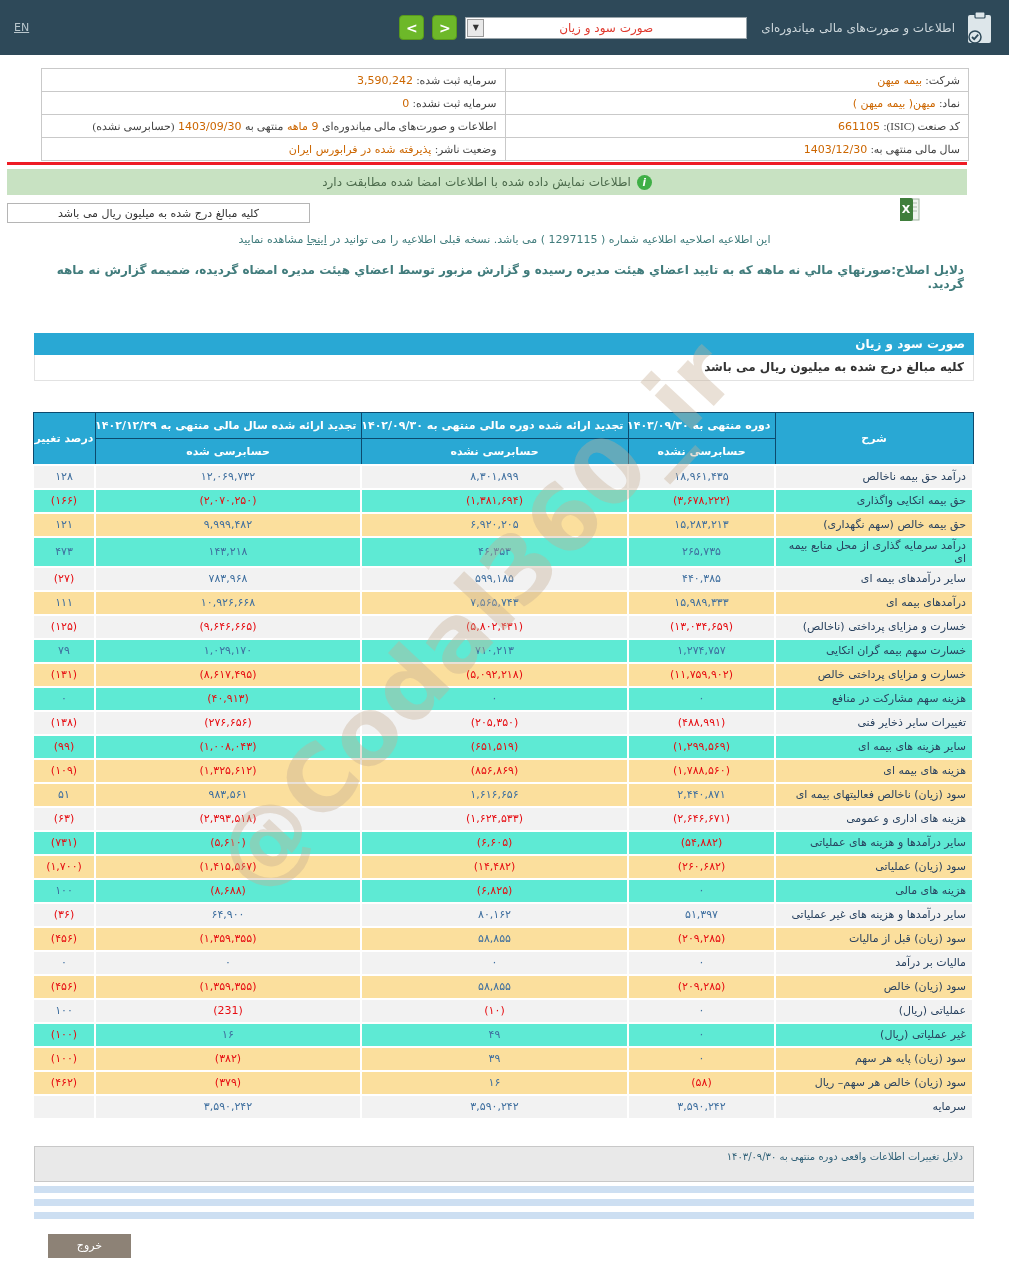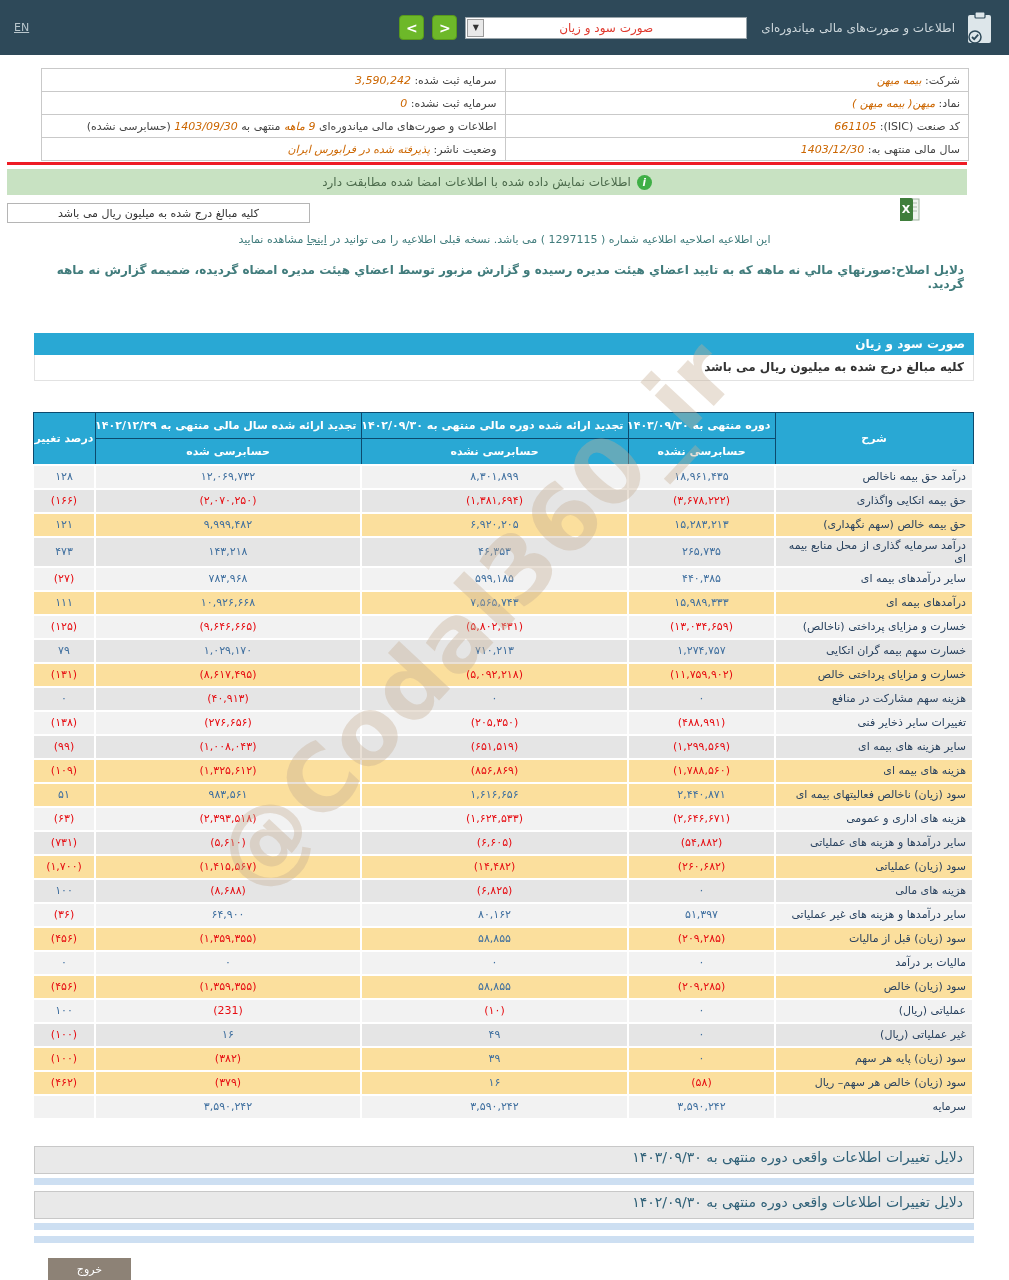"3,590,242" .company-table .val { font-style: italic -> none }
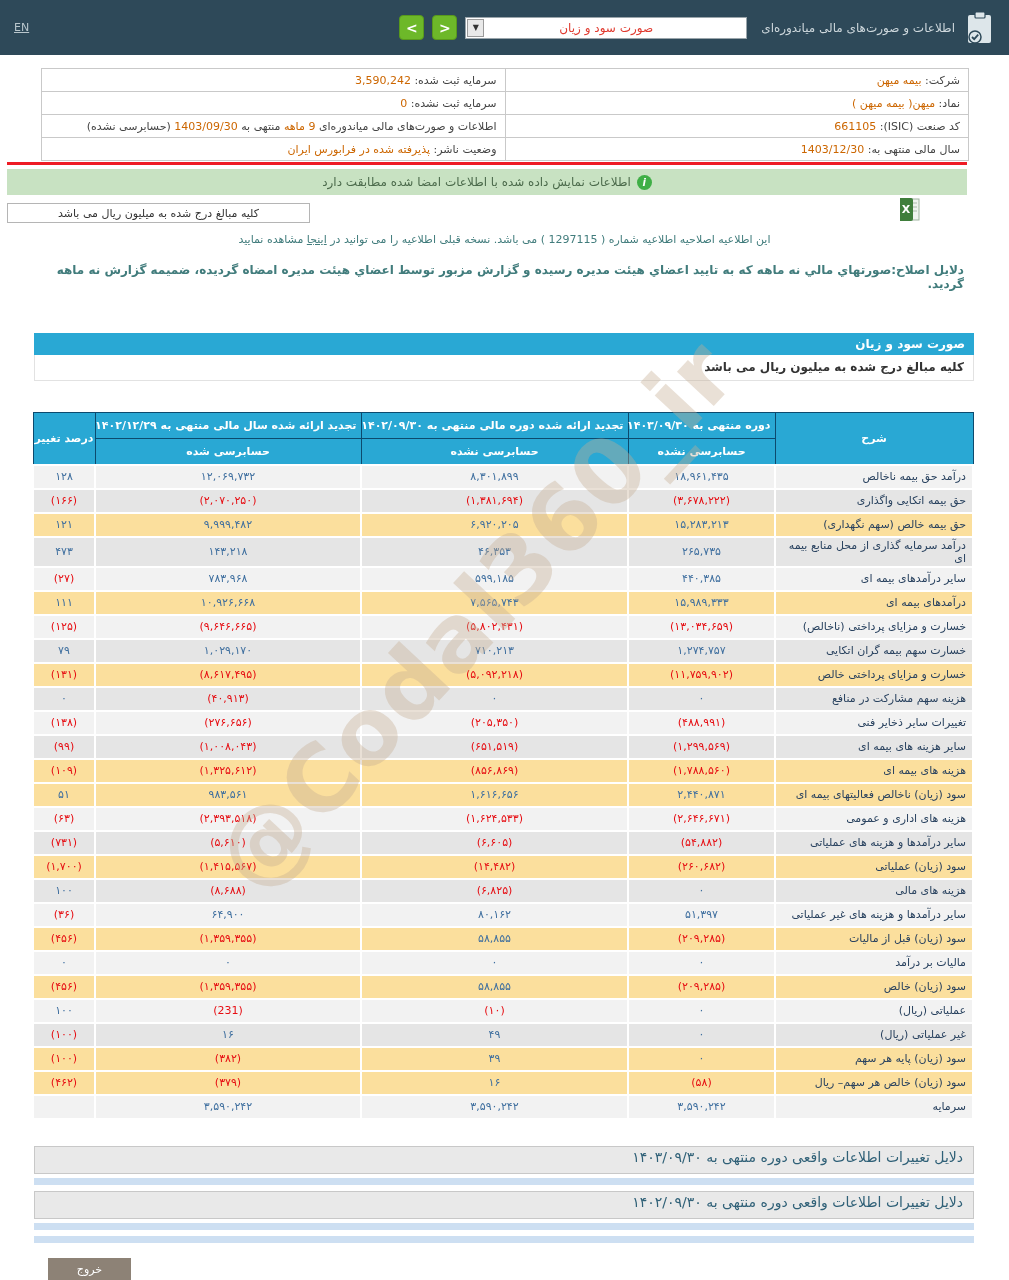"سرمایه ثبت شده:" .company-table .lbl { font-family: none -> Liberation Serif, serif }
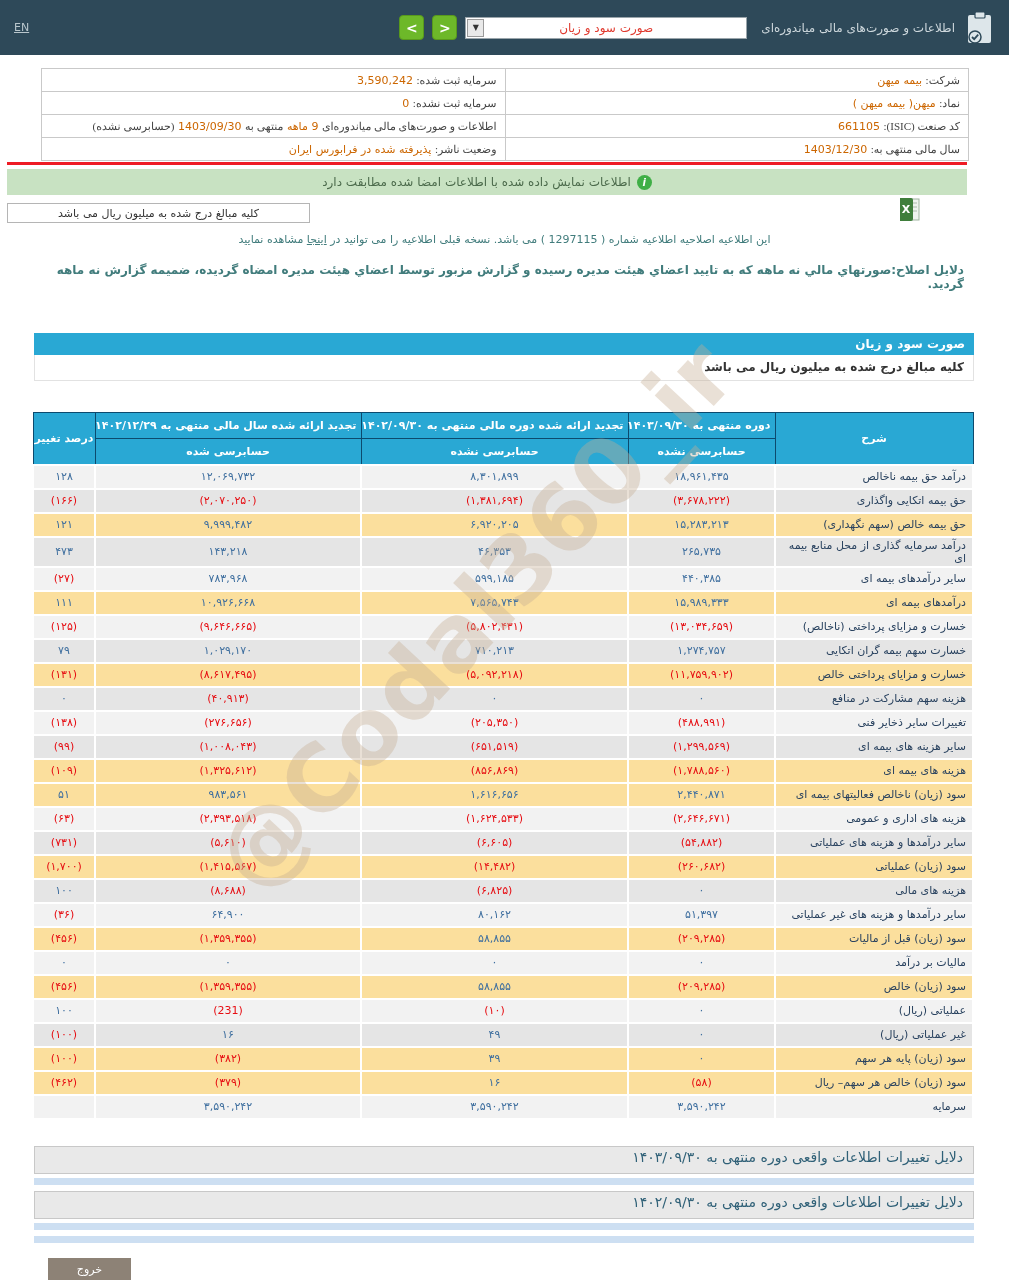"(۱۶۶)" tr.row-b td { background: #e5e5e5 -> #5eead4 }
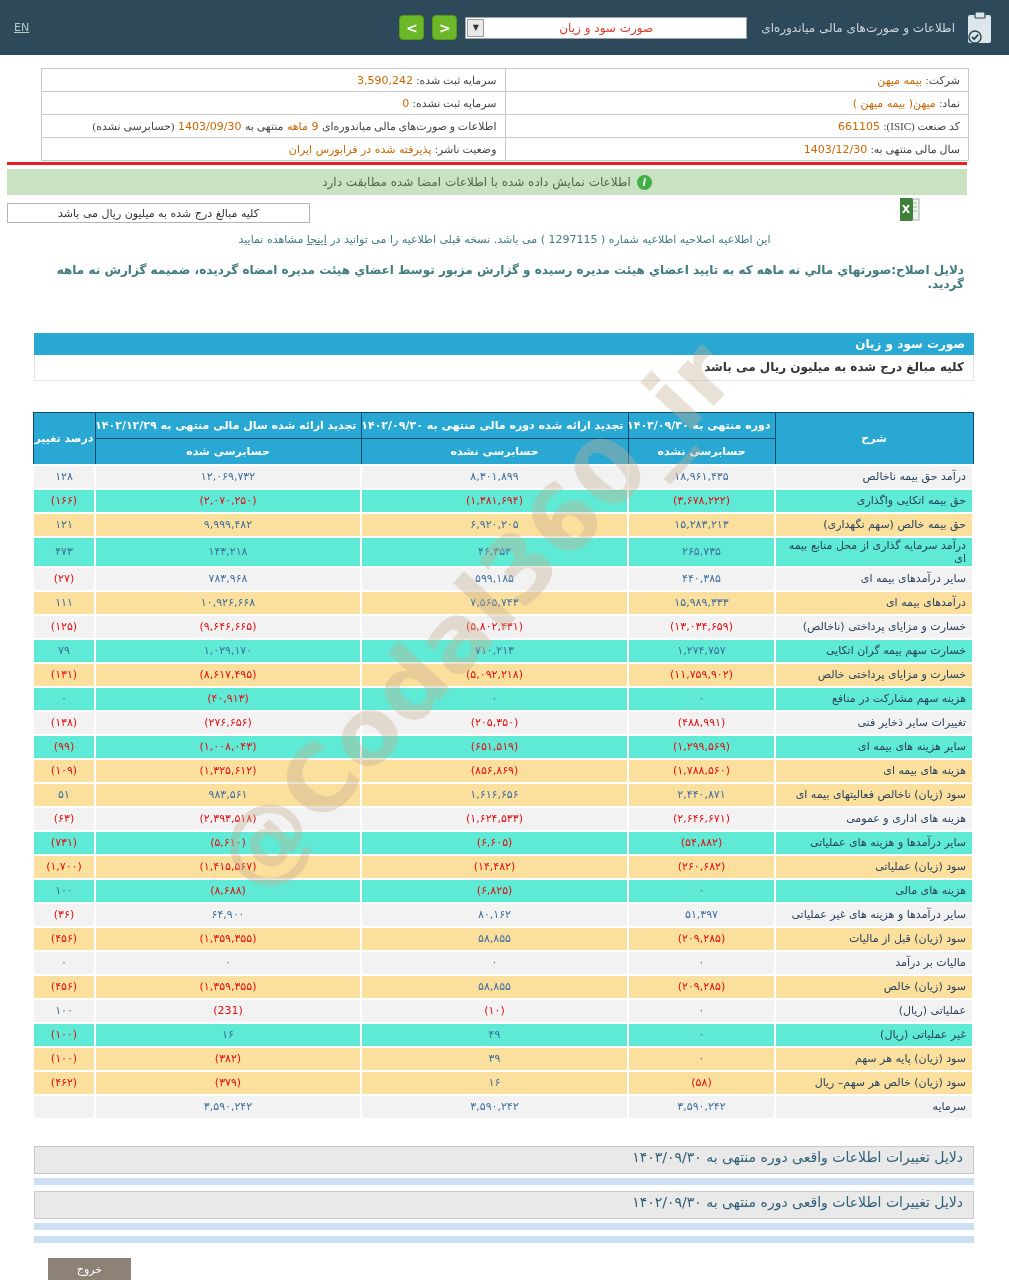"دلایل تغییرات اطلاعات واقعی دوره" .acc-bar { font-size: 14px -> 10px; height: 28px -> 36px }
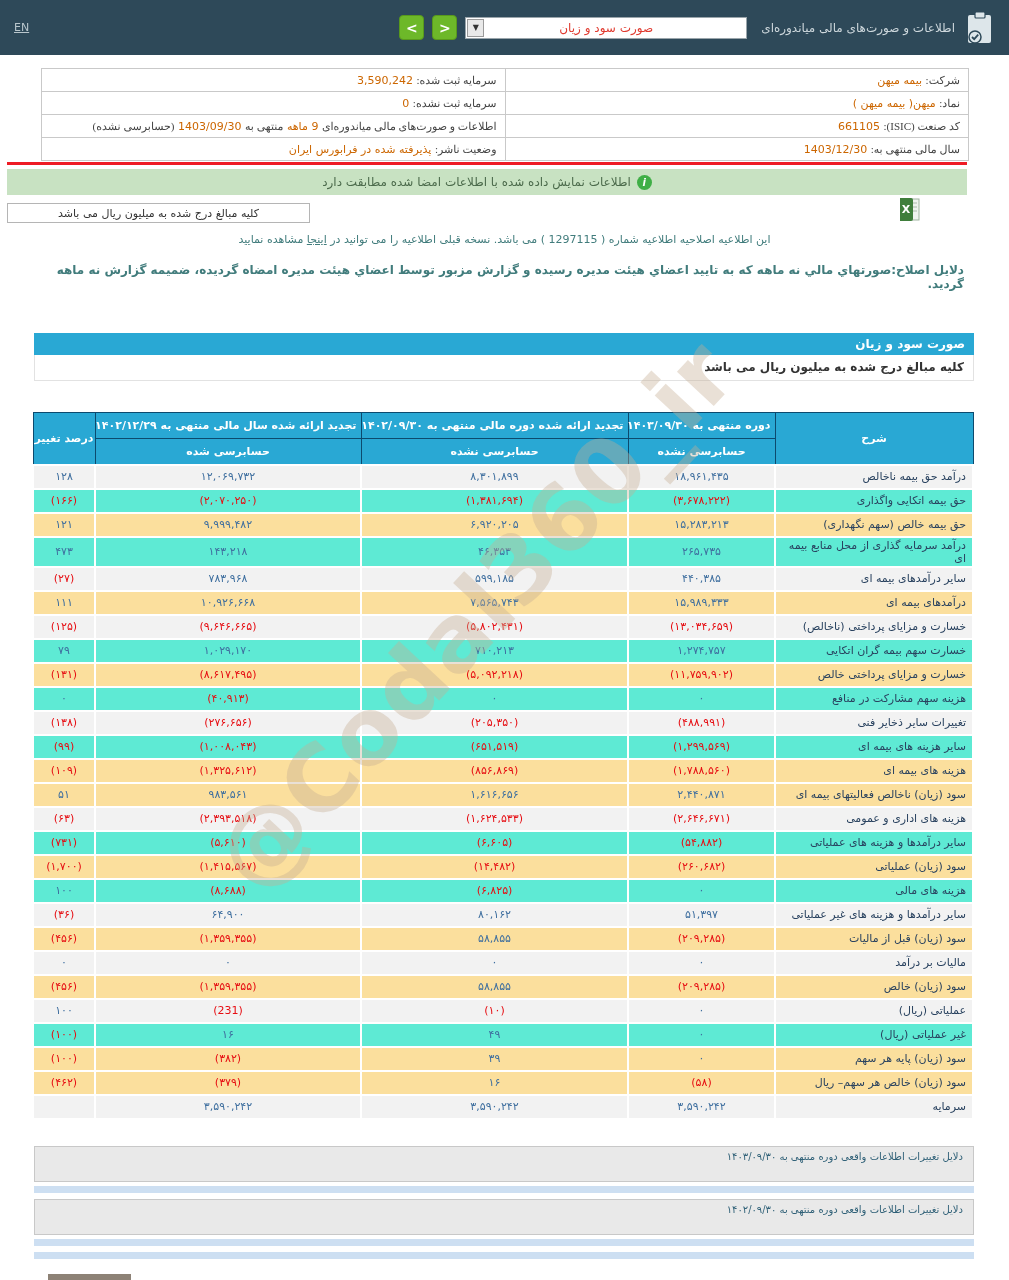"دلایل تغییرات اطلاعات واقعی دوره منتهی به ۱۴۰۲/۰۹/۳۰" div.acc-bar { html: <div>دلایل تغییرات اطلاعات واقعی دوره منتهی به ۱۴۰۲/۰۹/۳۰</div> -> none }
